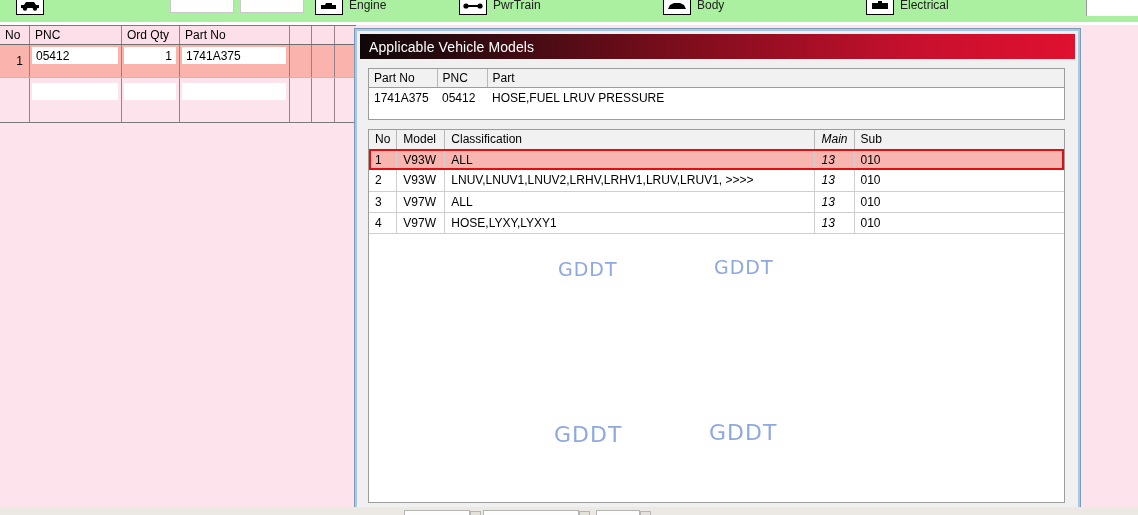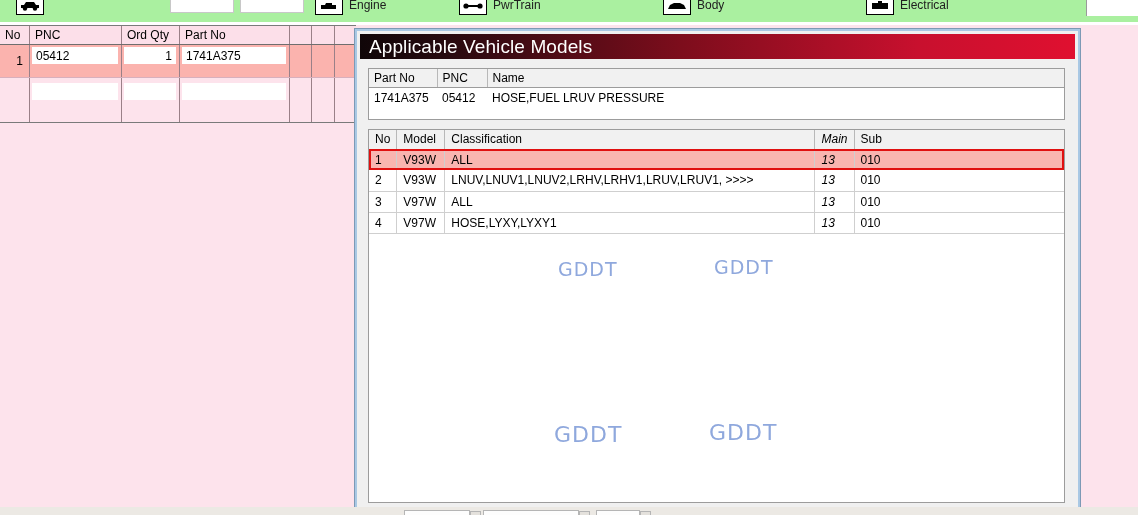"Applicable Vehicle Models" #dialog-title { font-size: 19px -> 14px }
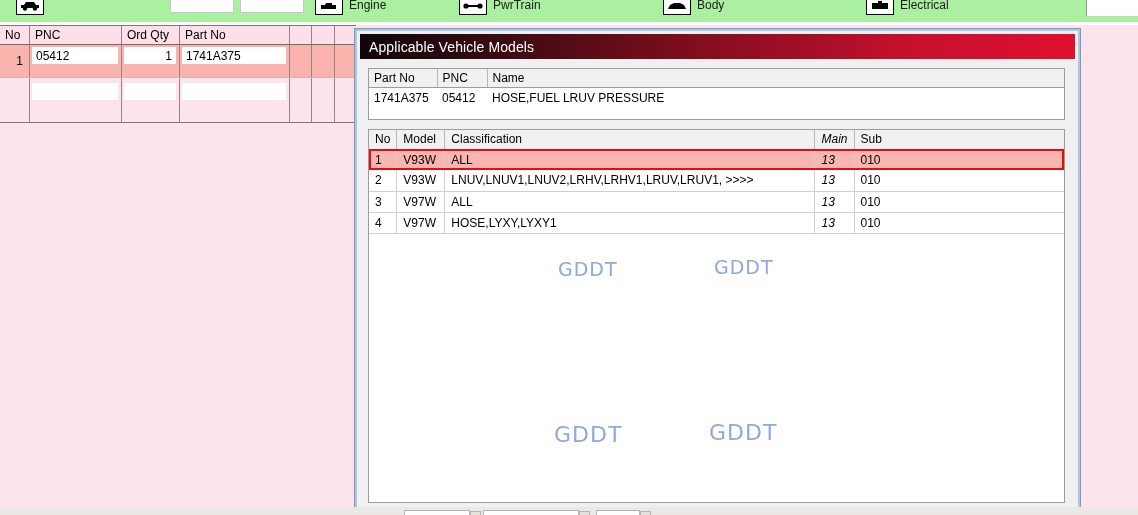"Name" th.c-name { text: Name -> Part }
